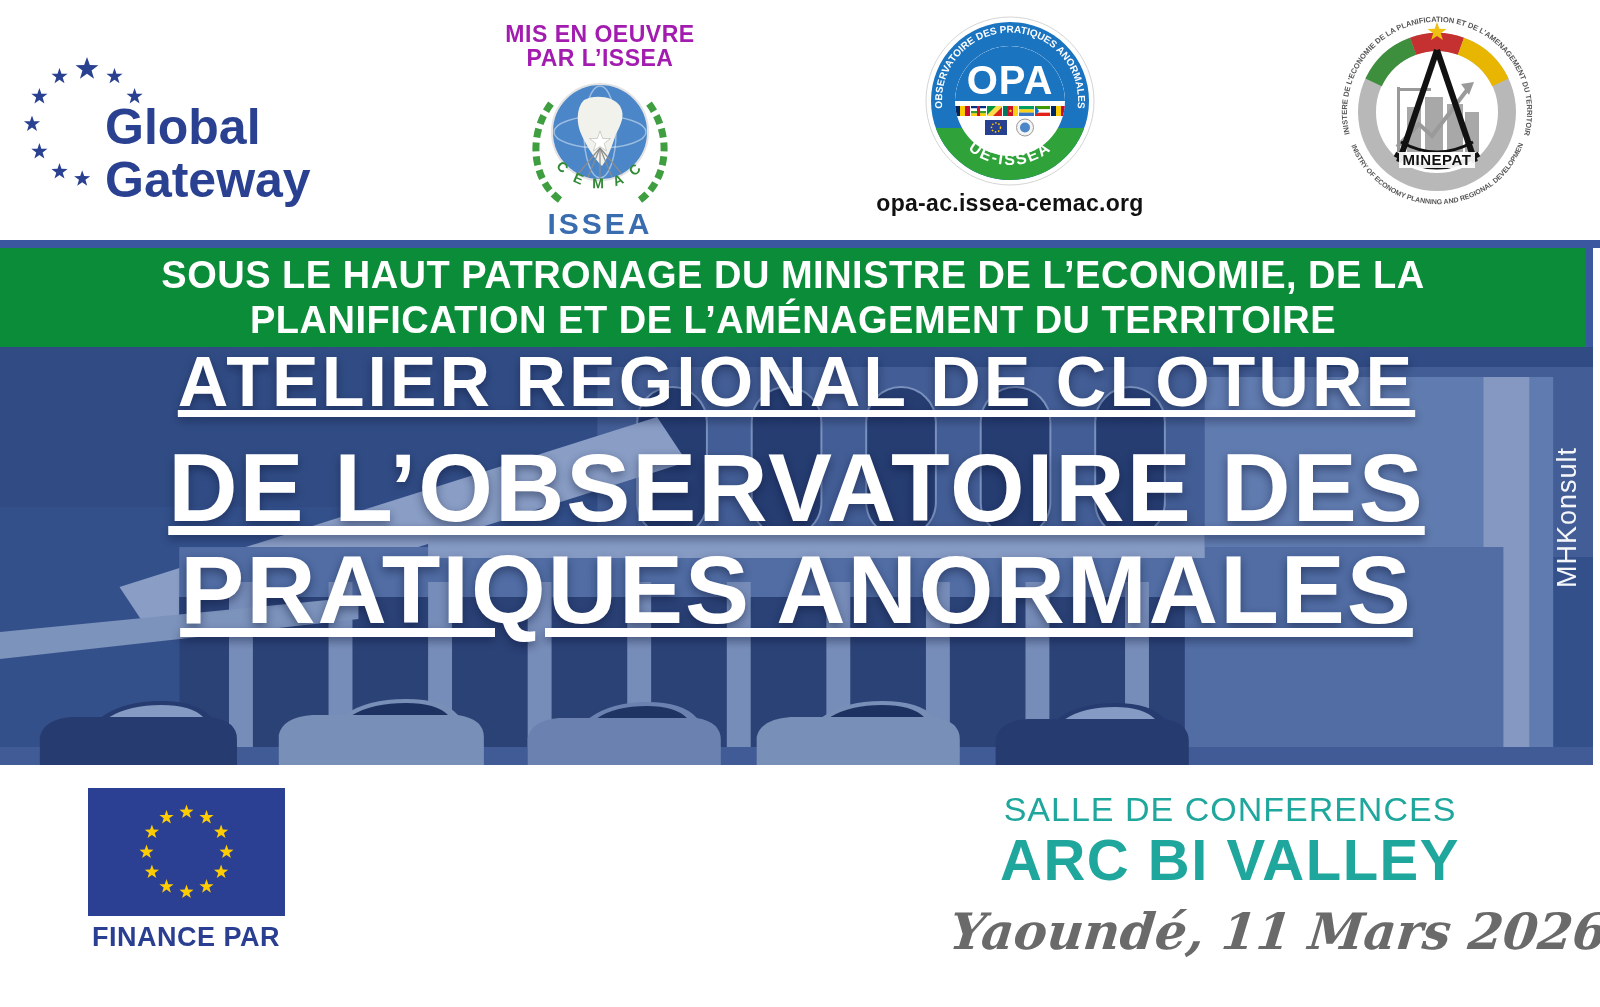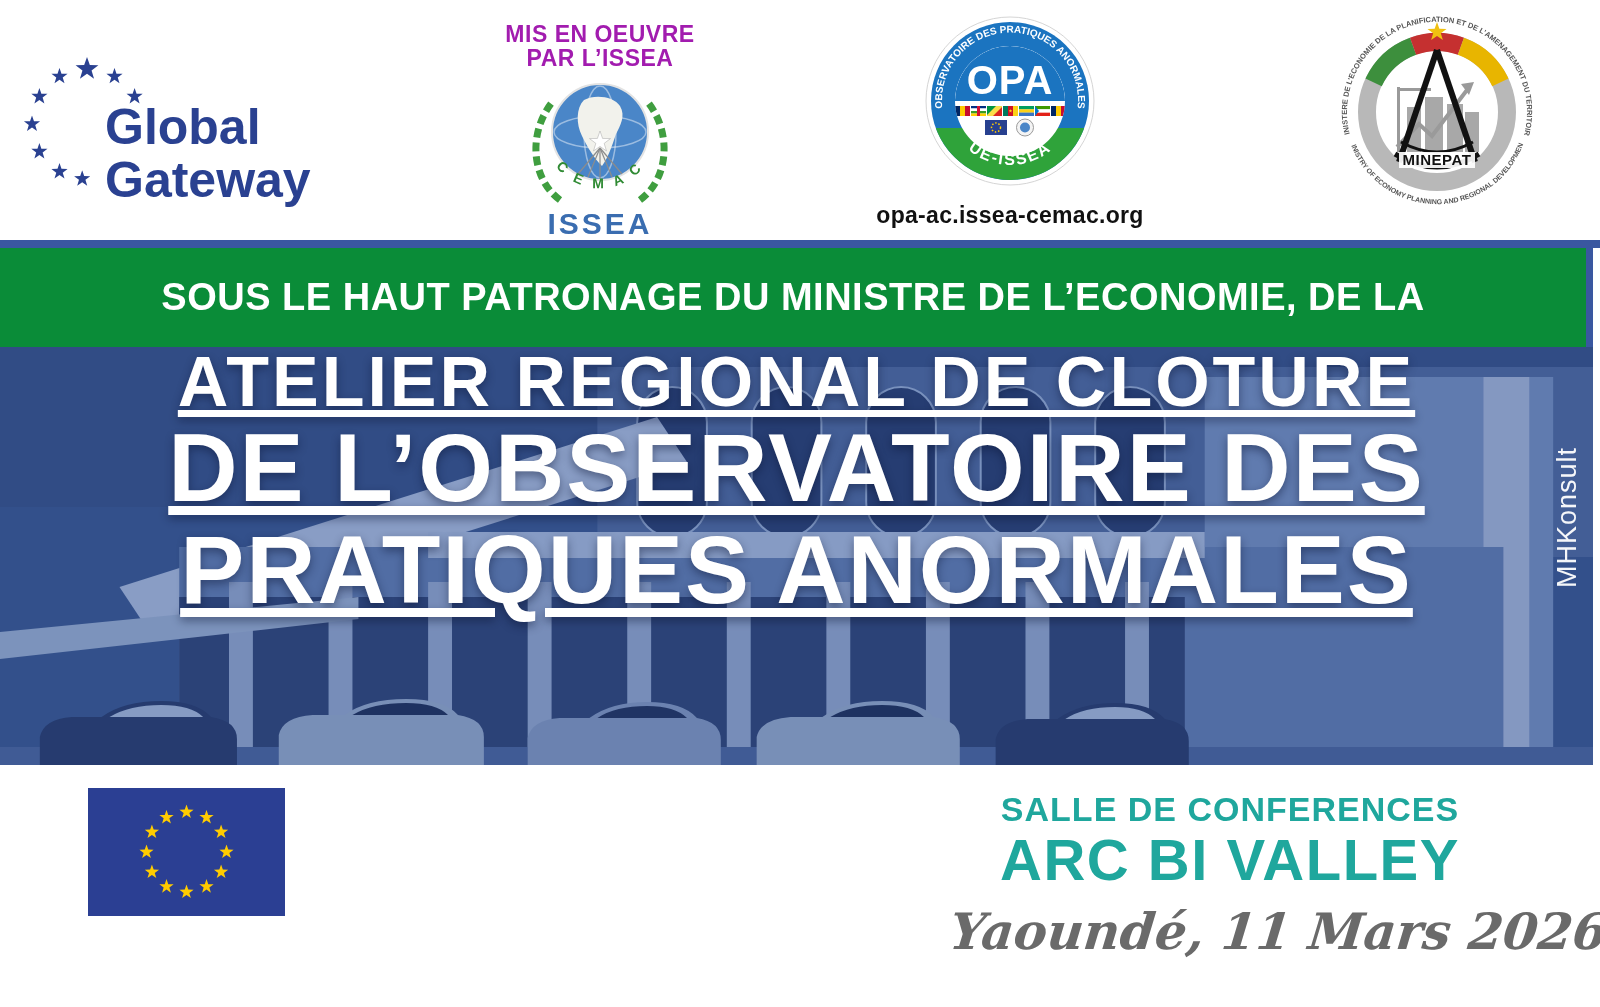"opa-ac.issea-cemac.org" .opa-url { margin-top: 12px -> 0 }
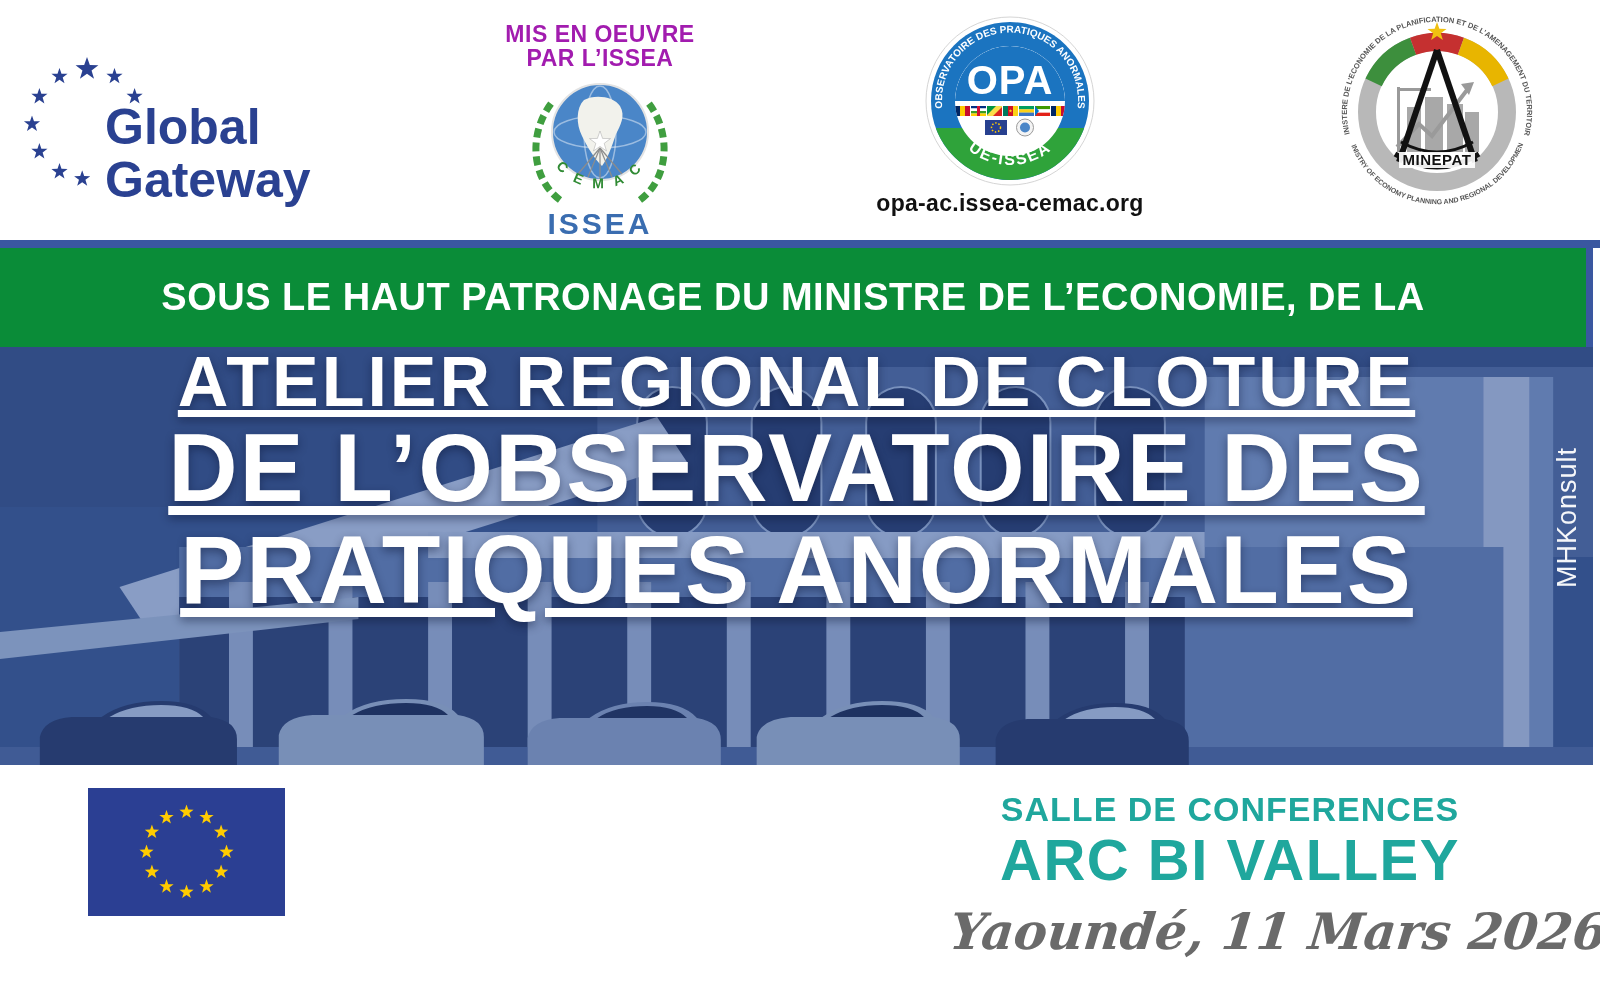"PLANIFICATION ET DE L’AMÉNAGEMENT DU" div.band-line { html: none -> <div>PLANIFICATION ET DE L’AMÉNAGEMENT DU TERRITOIRE</div> }
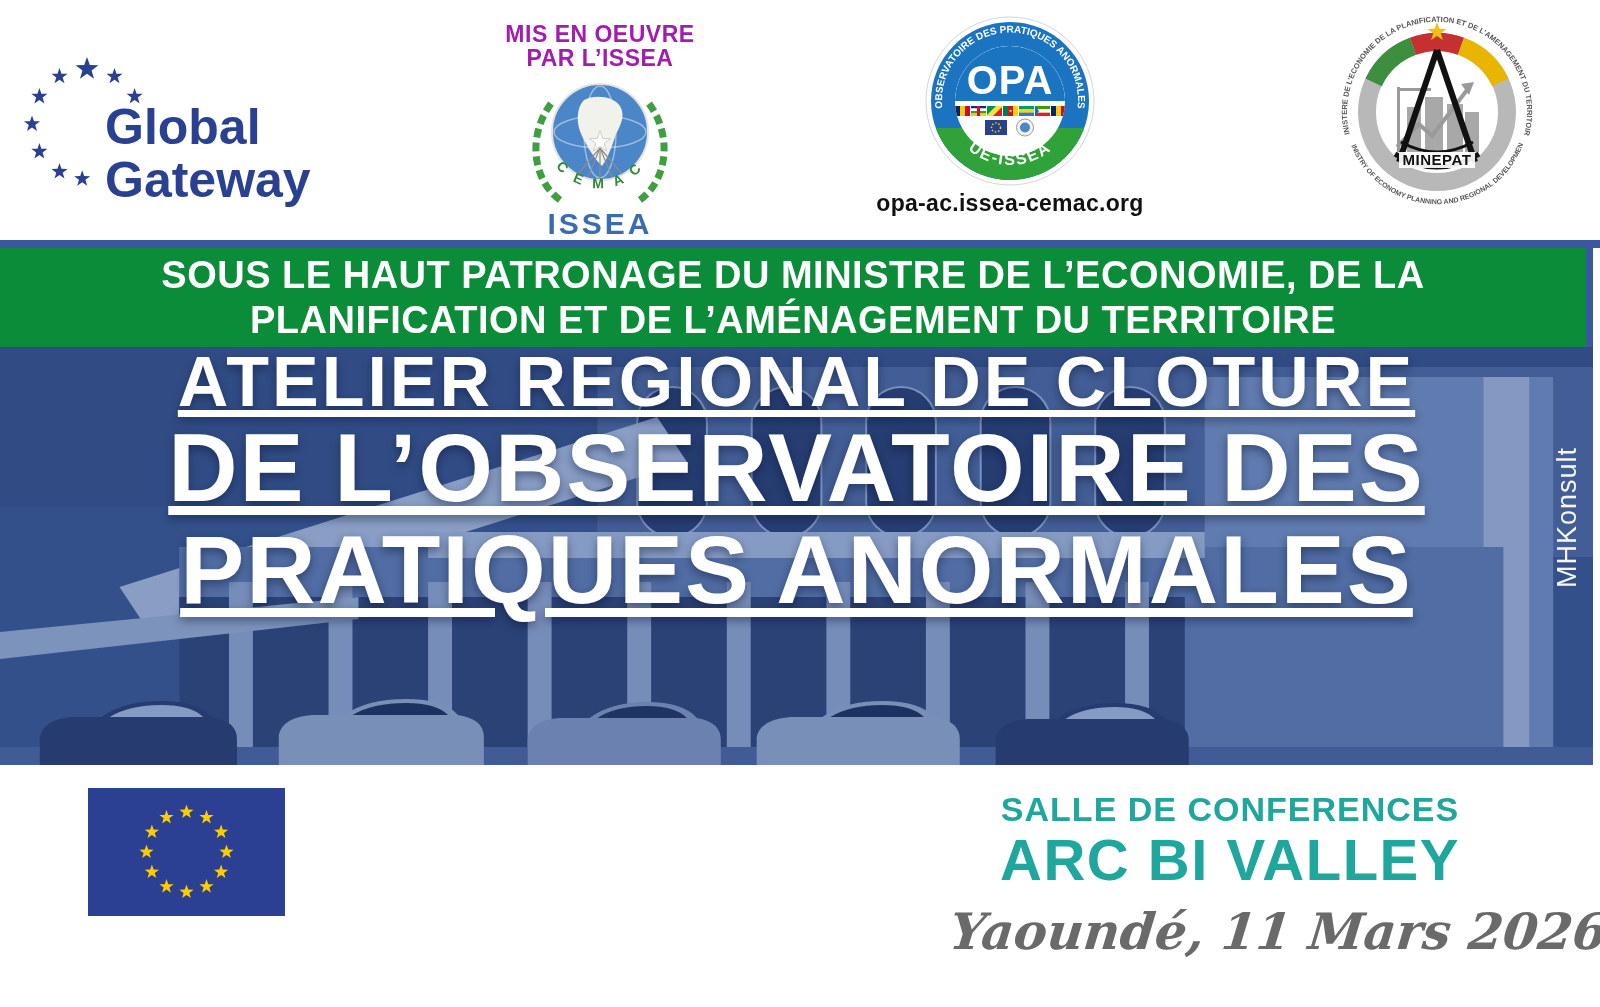"DE L’OBSERVATOIRE DES" .hero-line23.first { margin-top: none -> 20px }
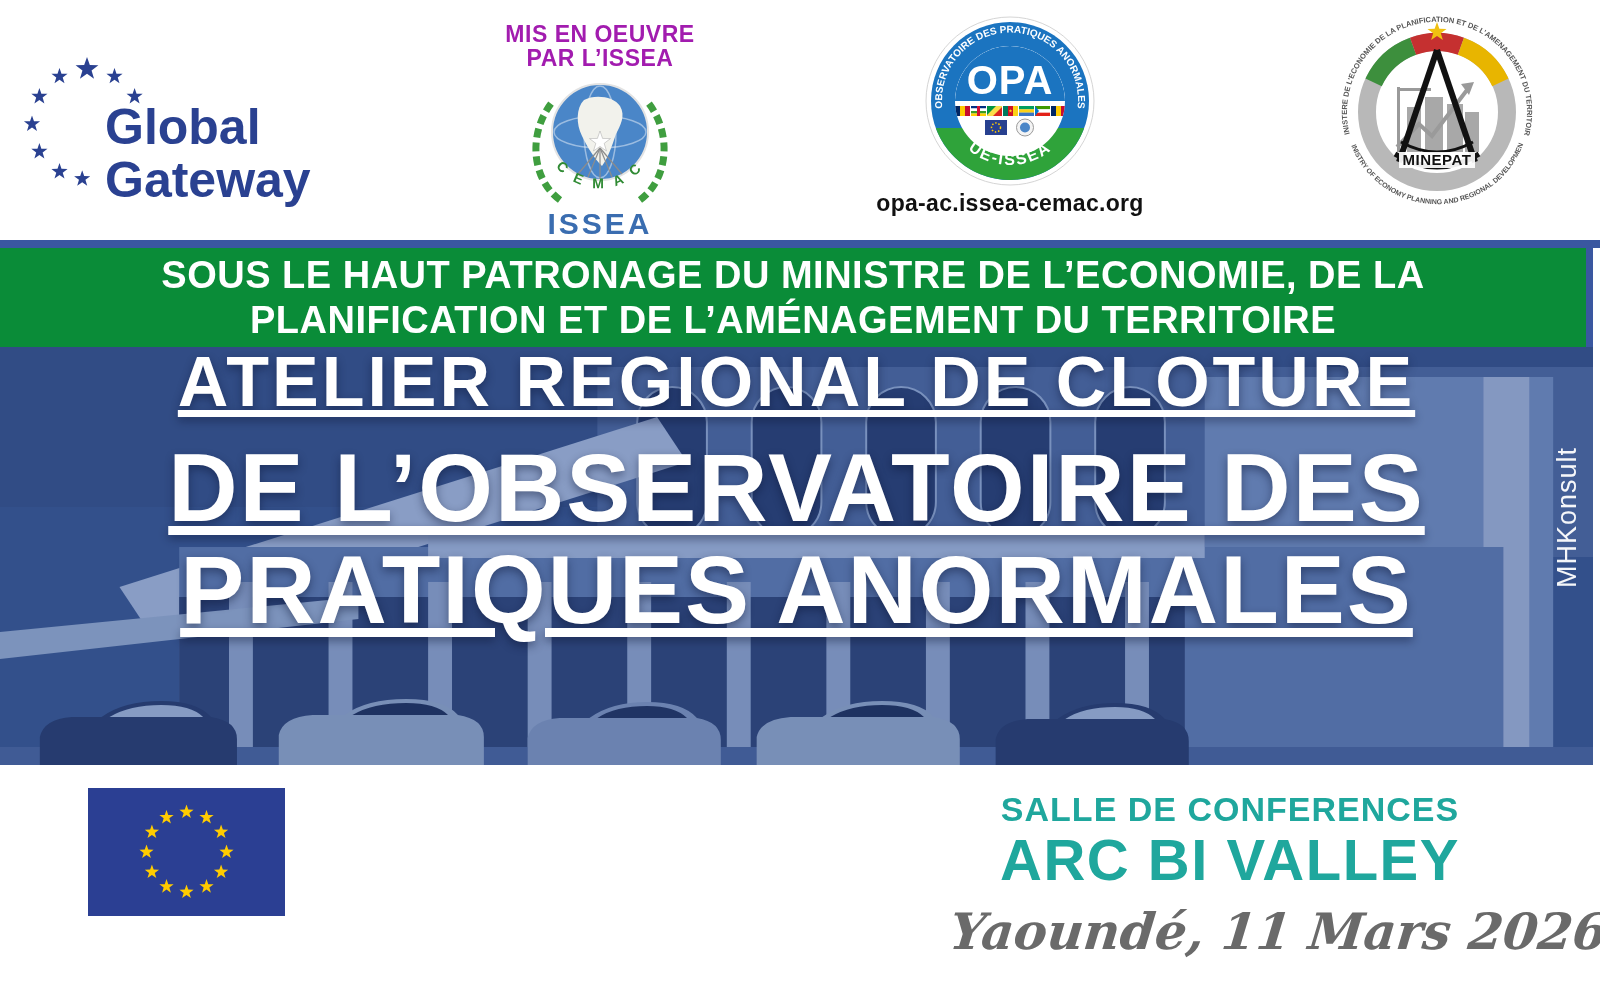"SALLE DE CONFERENCES" .venue-line1 { font-weight: 700 -> 400 }
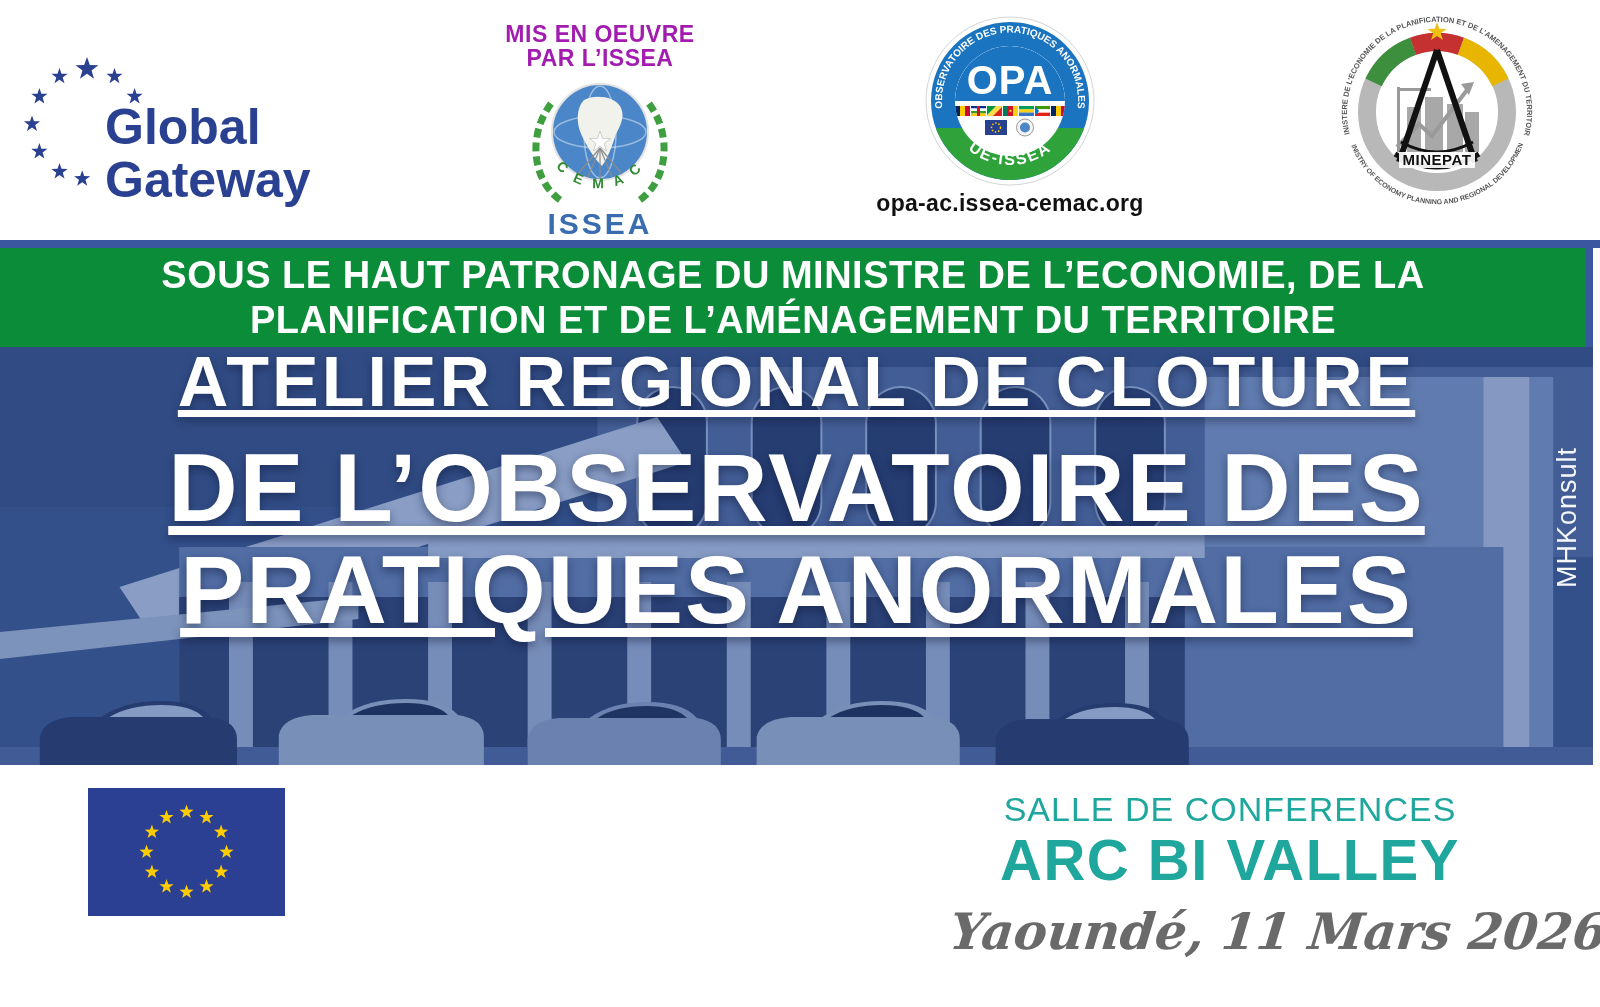"FINANCE PAR" div { html: none -> <div>FINANCE PAR</div> }
